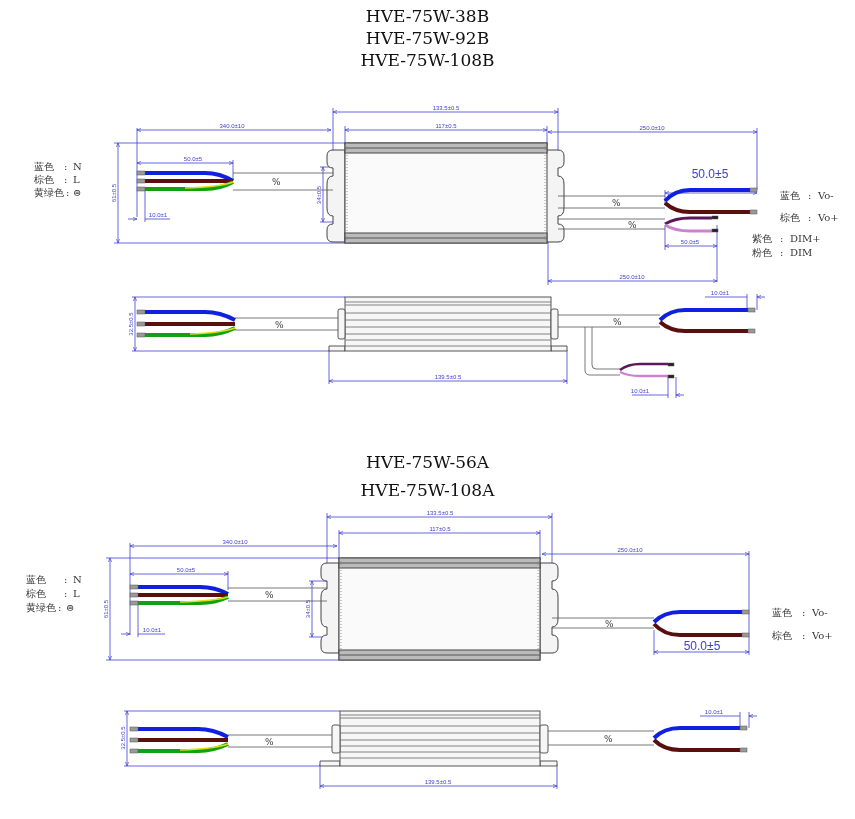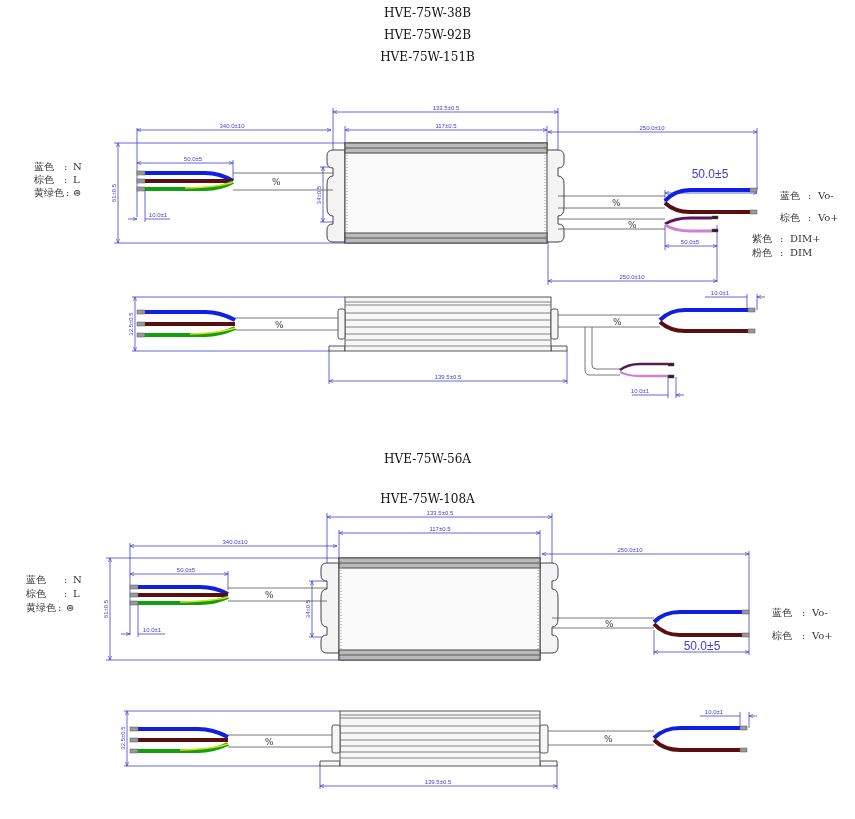"HVE-75W-38B" .title { font-size: 12px -> 17px }
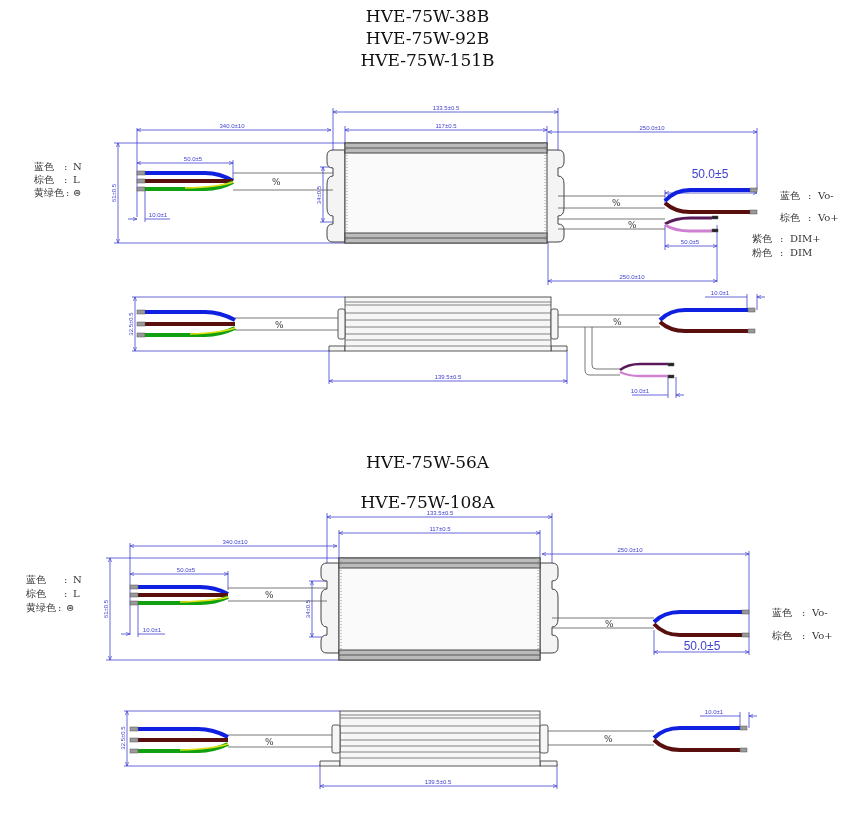"HVE-75W-151B" div.title { text: HVE-75W-151B -> HVE-75W-108B }
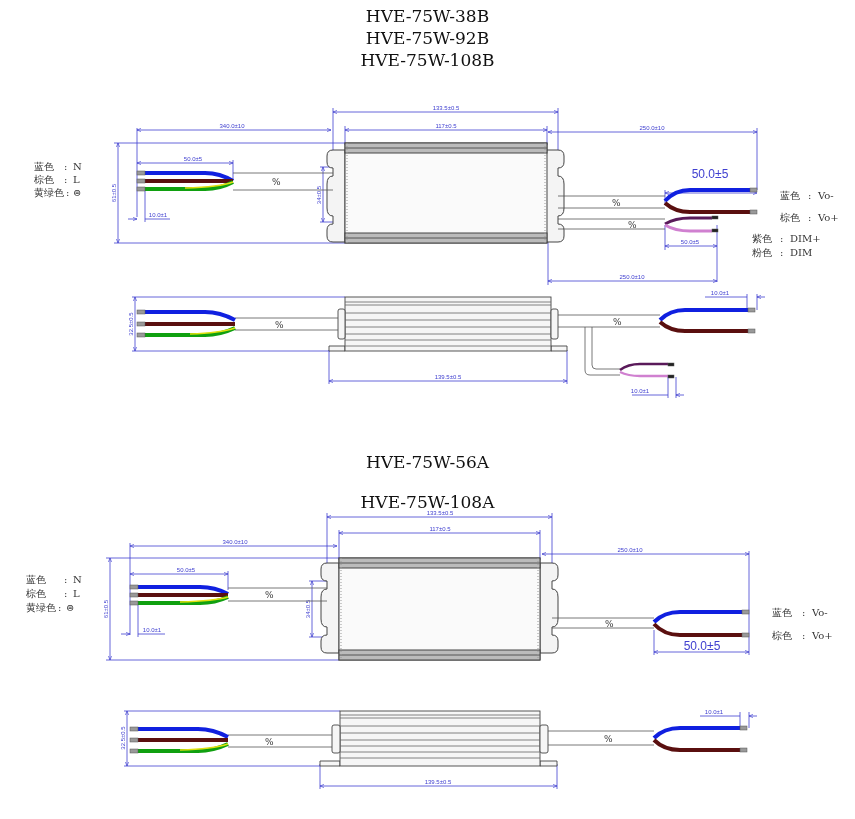"HVE-75W-108A" div.title { top: 492px -> 480px }
